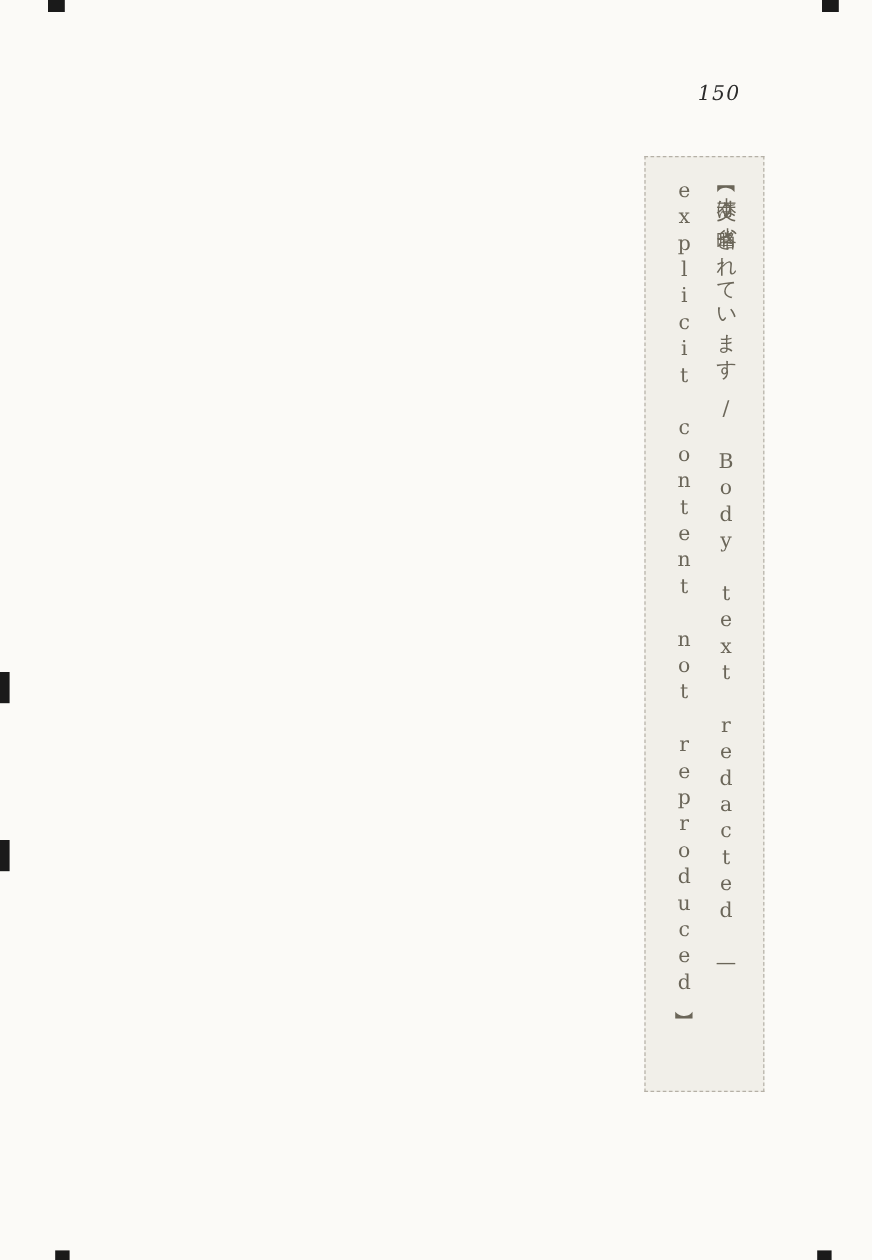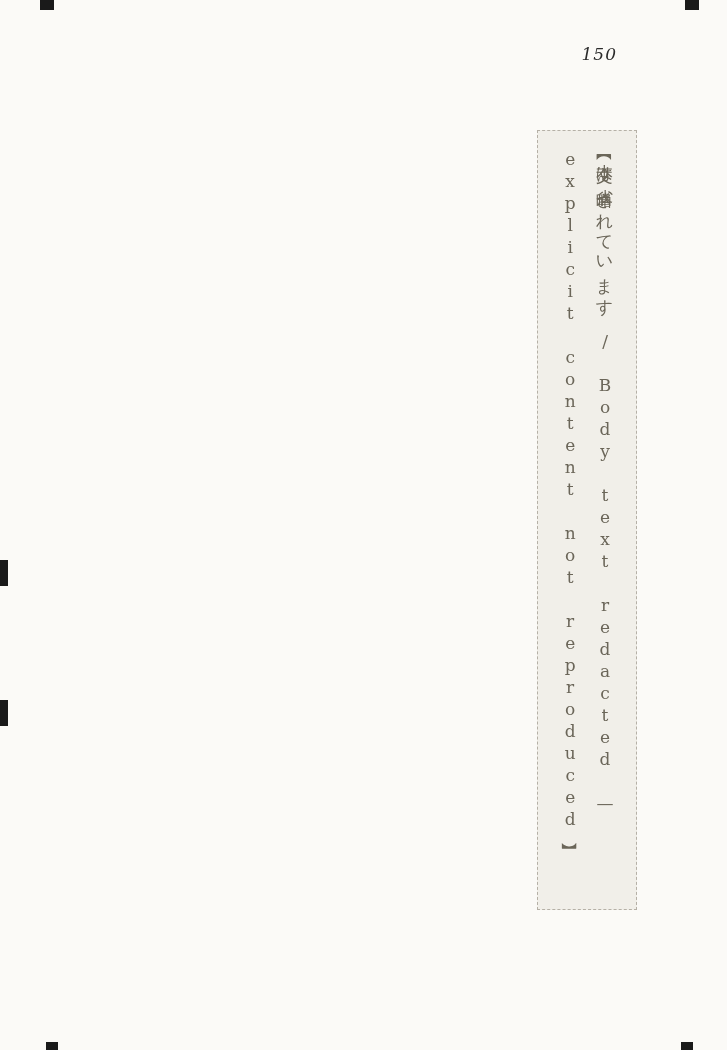"150" .page-number { top: 44px -> 68px }
